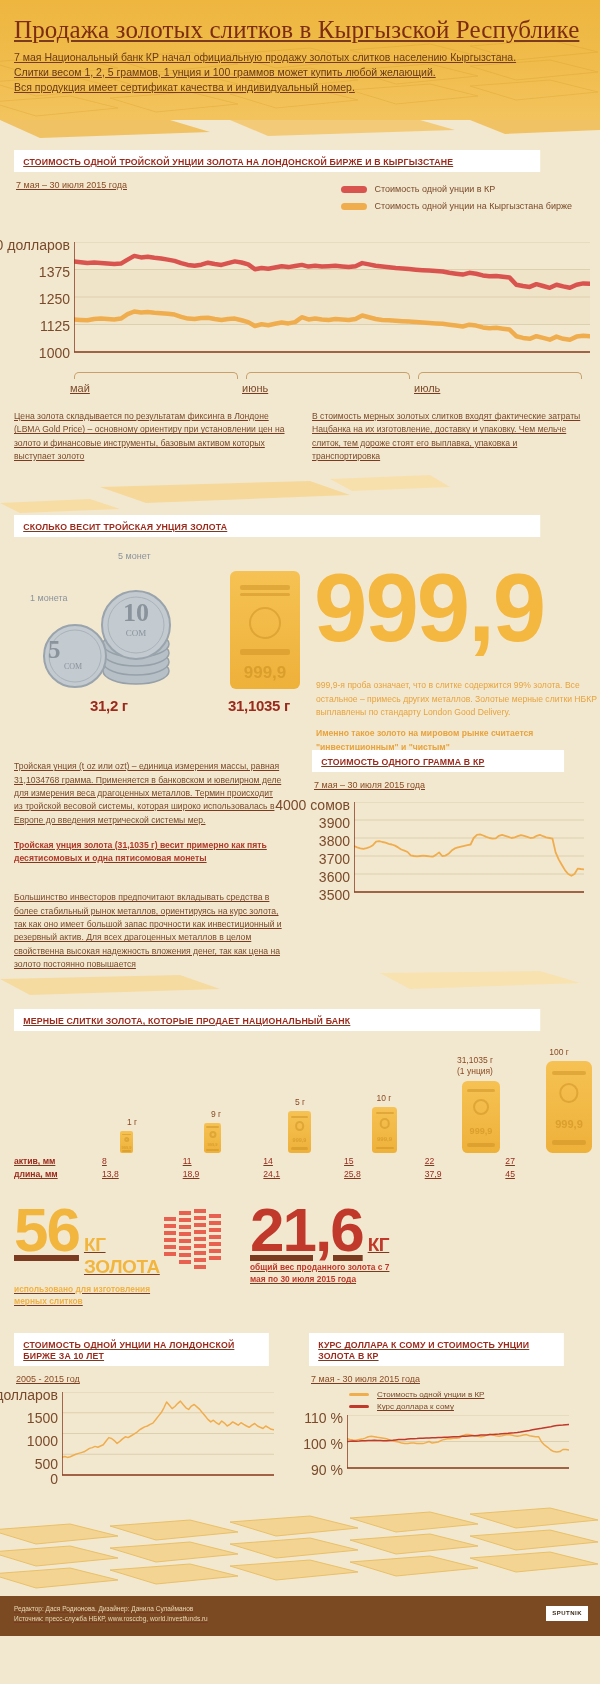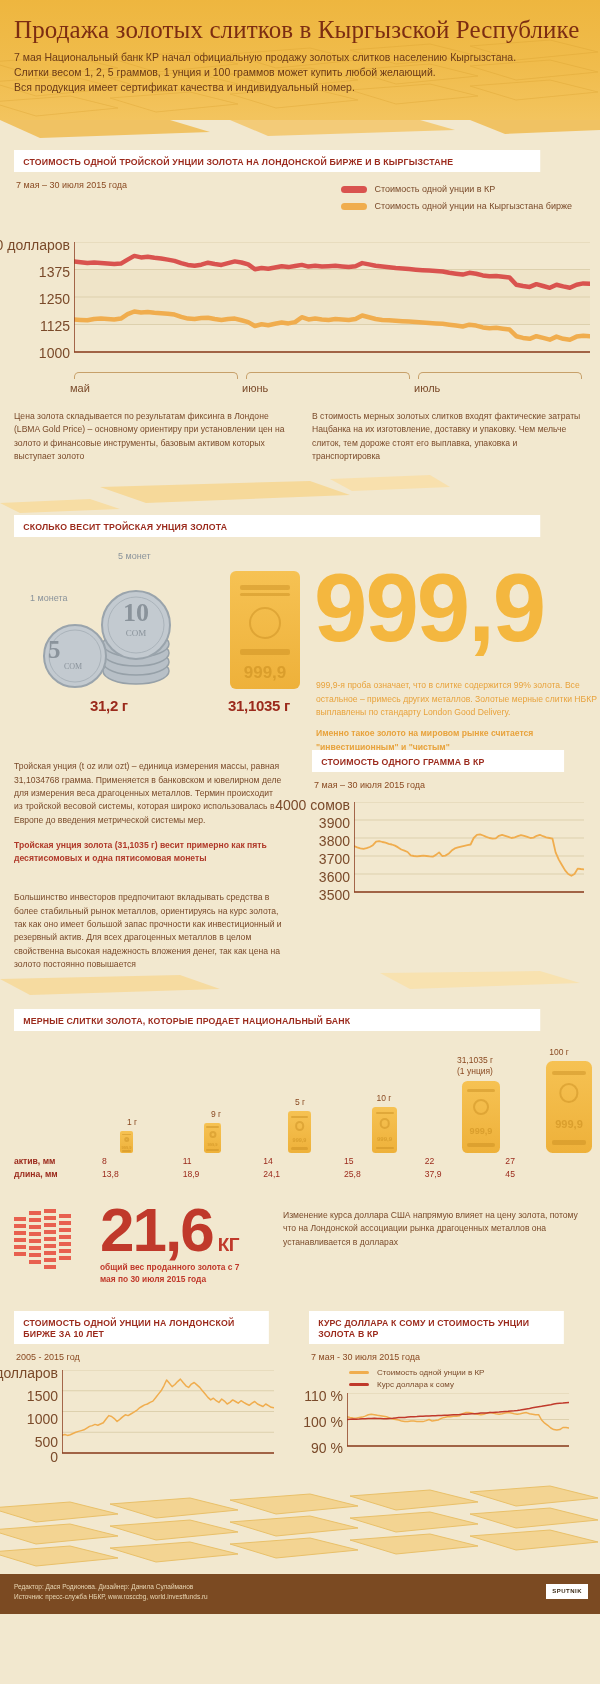"Продажа золотых слитков в Кыргызской" .page { text-decoration: none -> underline }
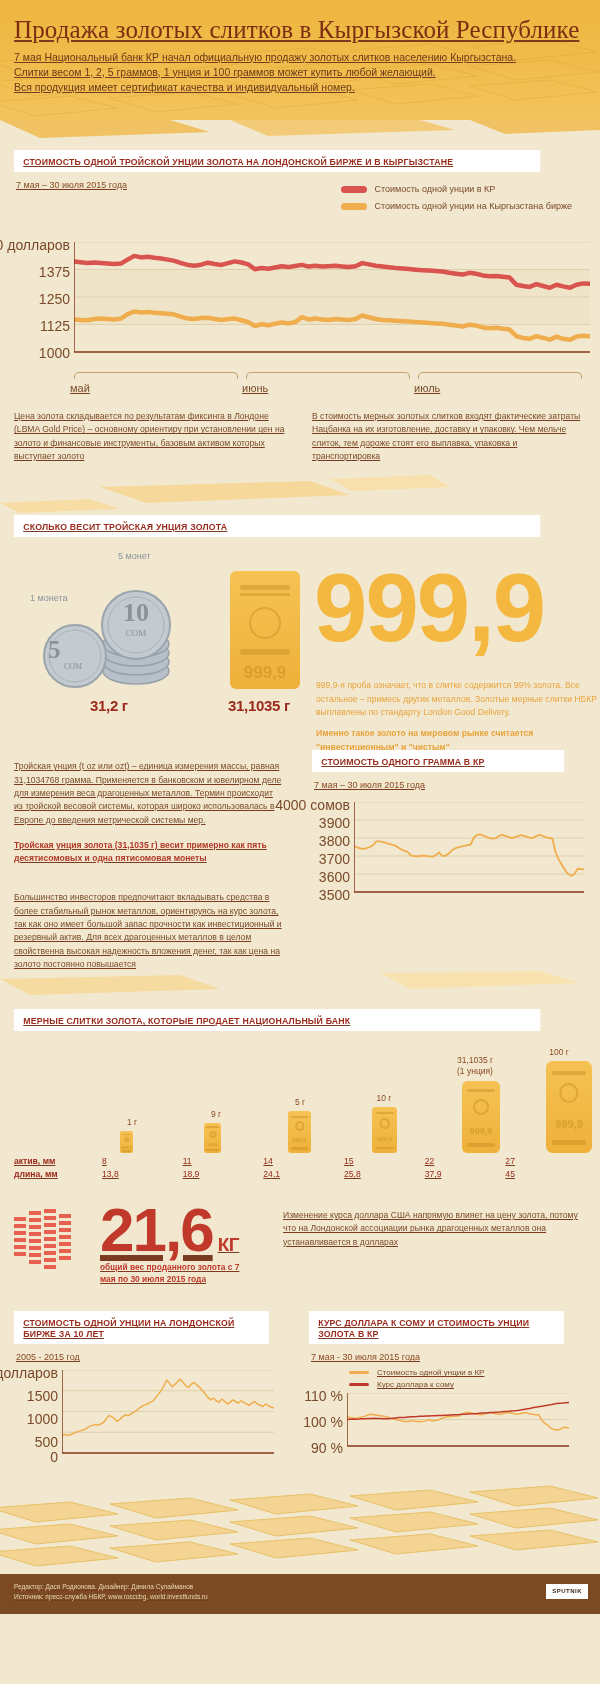"56" div { html: none -> <div> <div> <span>56</span> <span>КГ ЗОЛОТА</span> </div> <div>использовано для изготовления мерных слитков</div> </div> }
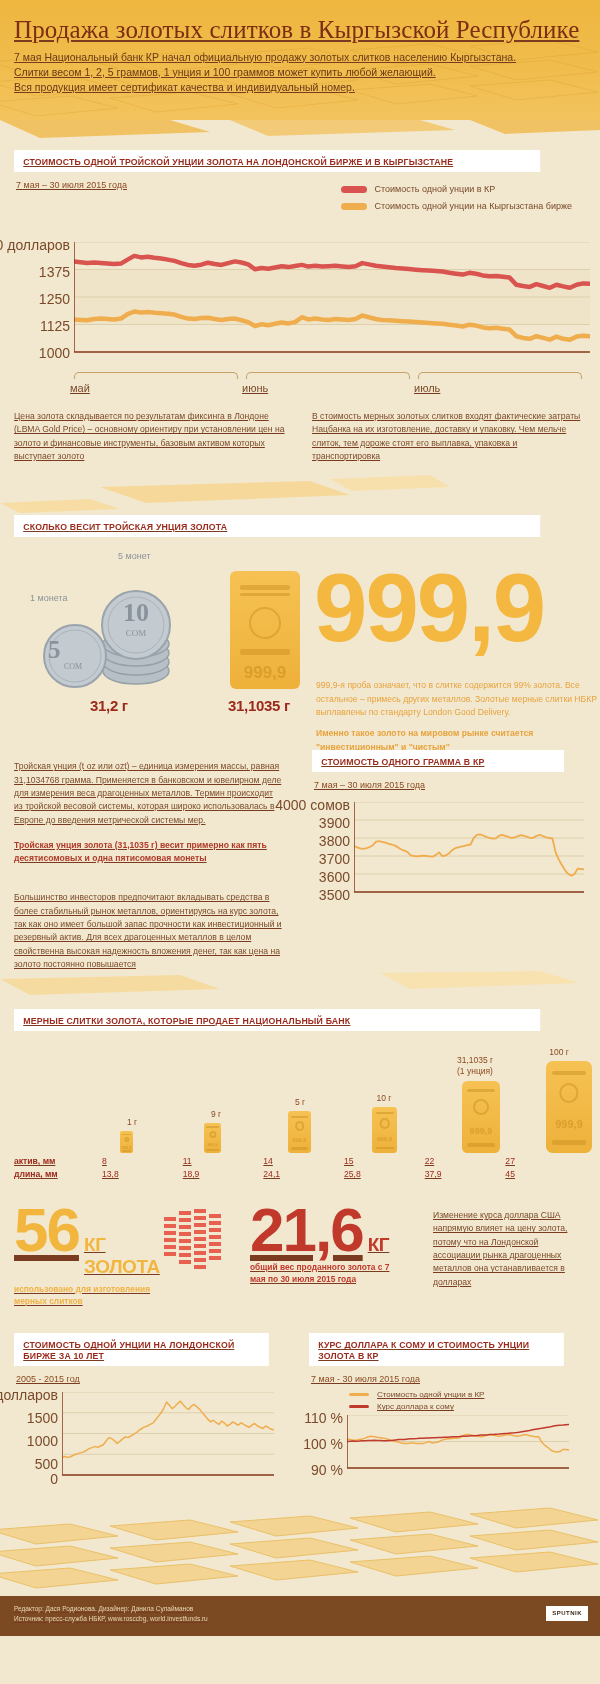"Изменение курса доллара США напрямую" div.body-txt { html: <div>Изменение курса доллара США напрямую влияет на цену золота, потому что на Лондонской ассоциации рынка драгоценных металлов она устанавливается в долларах</div> -> none }
